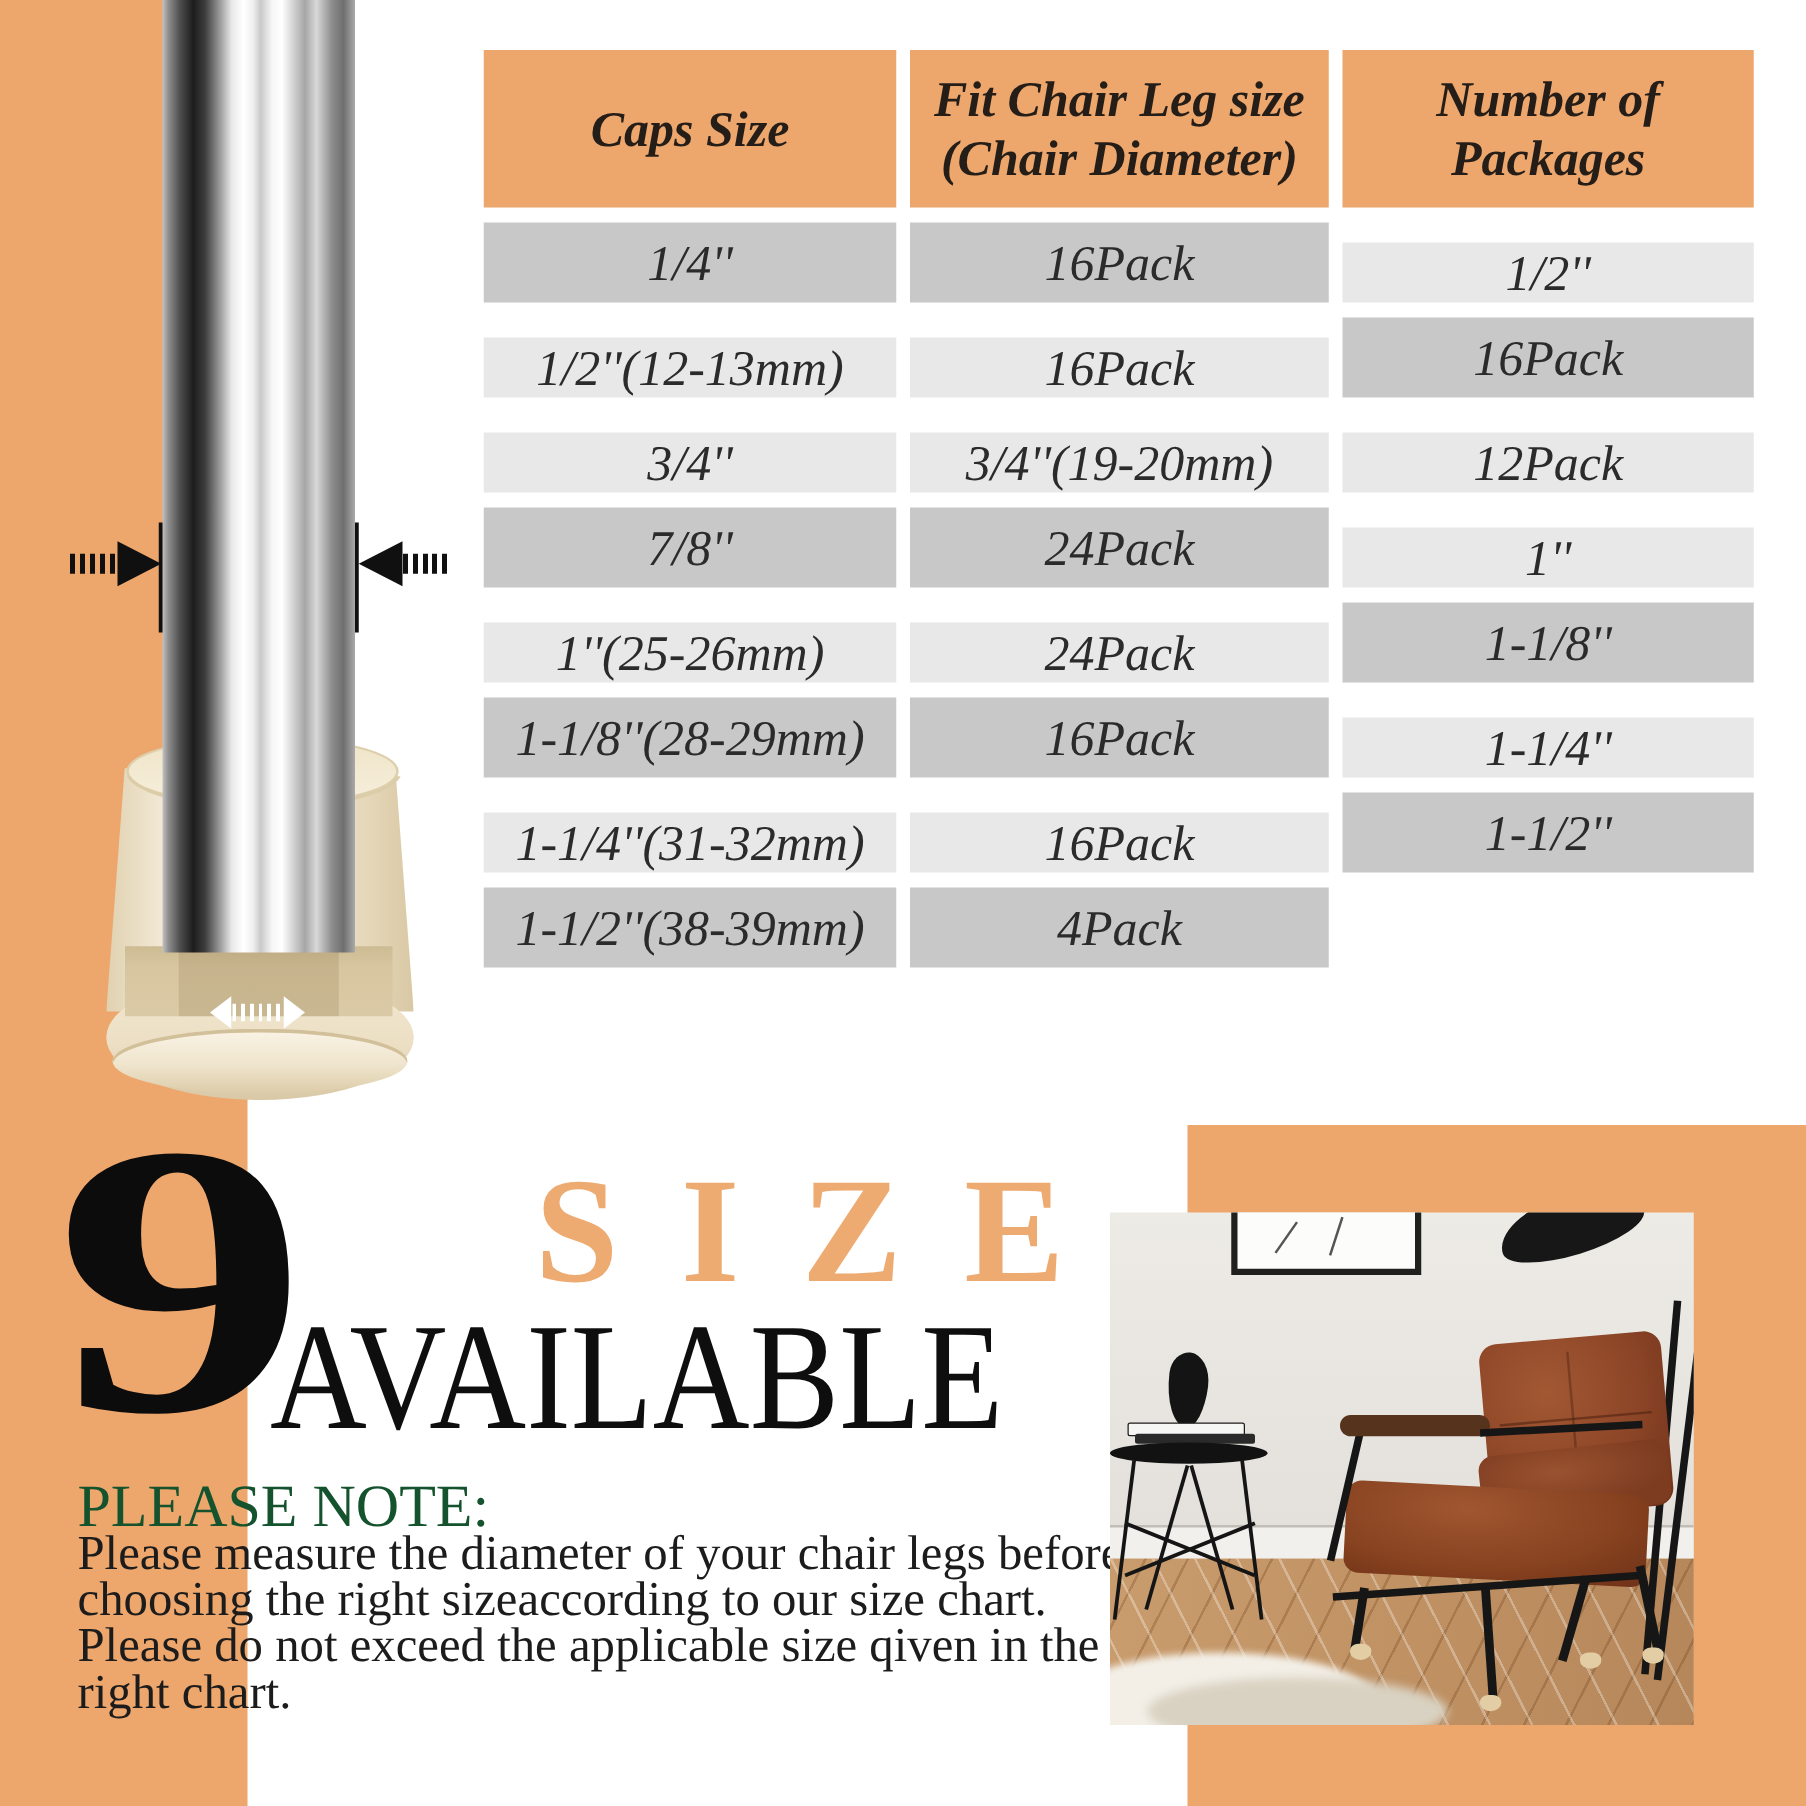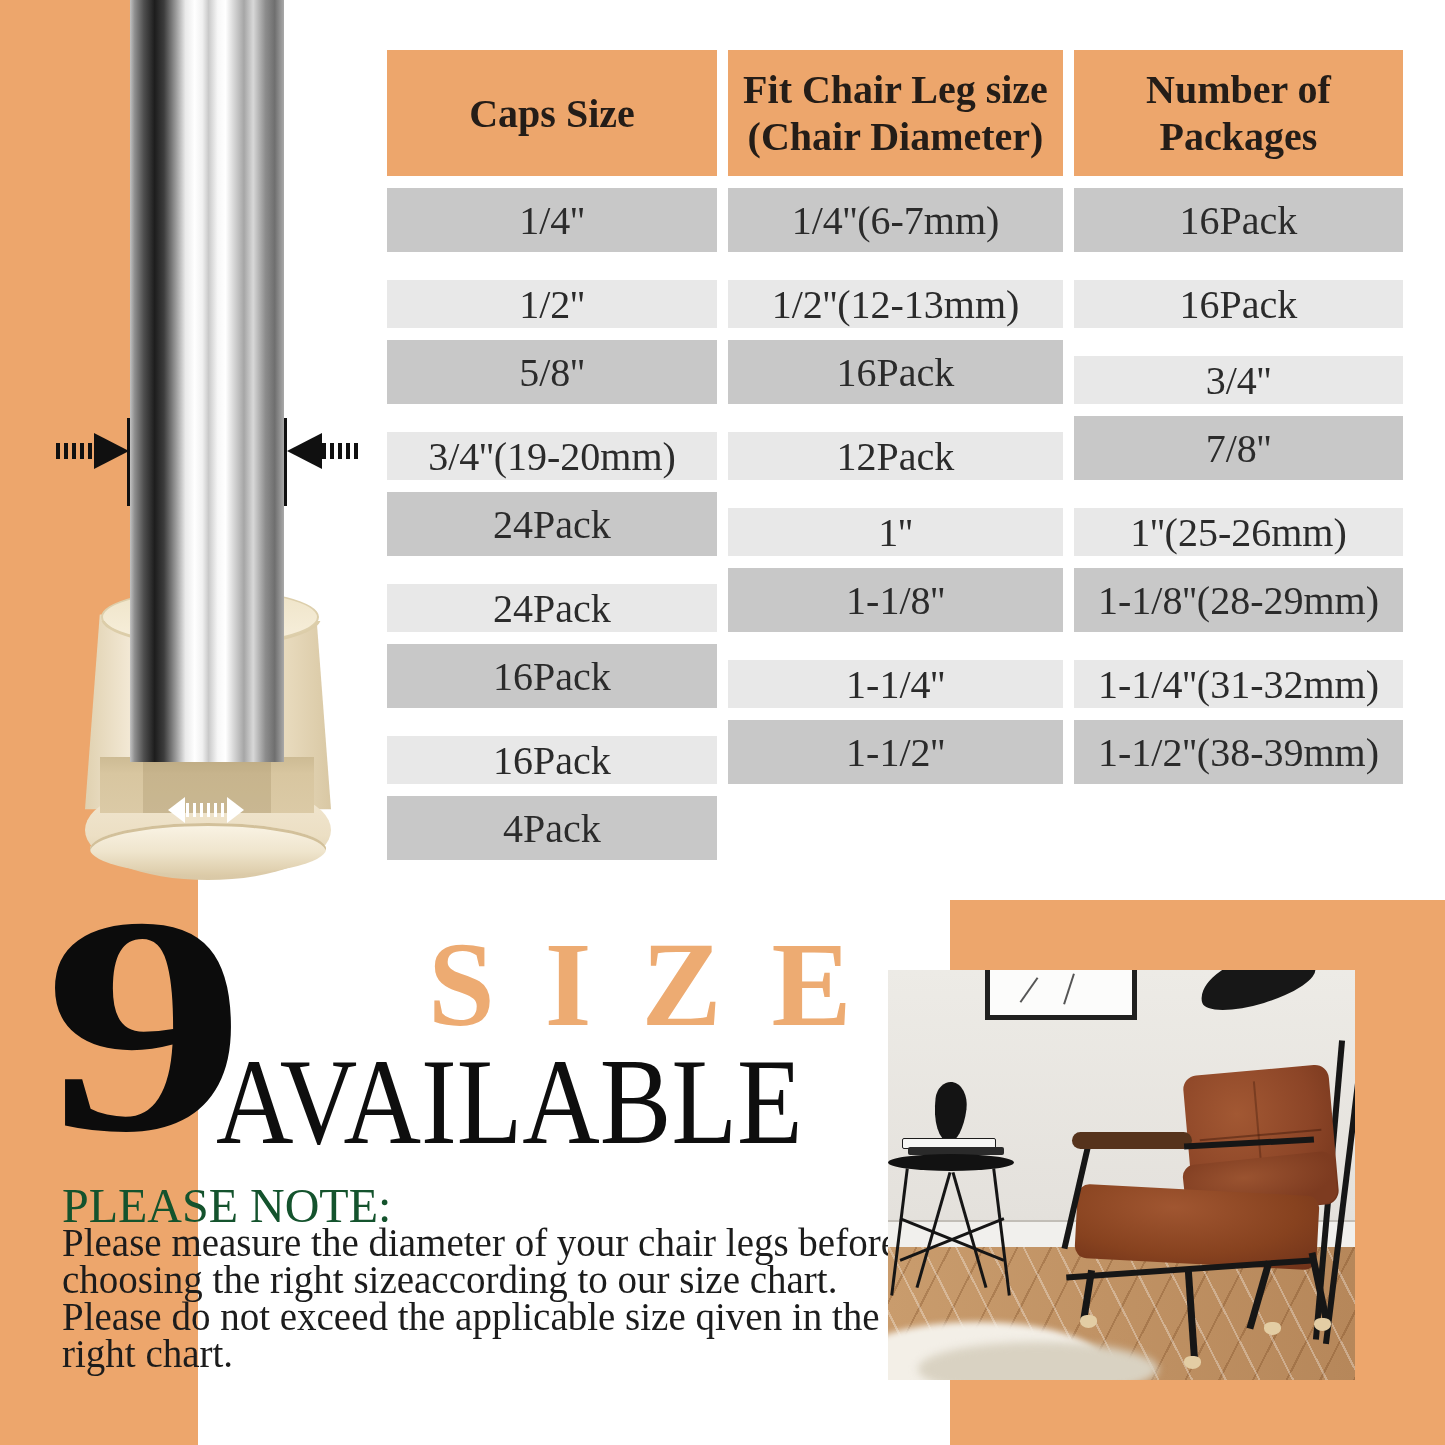"Caps Size" .size-table { font-style: none -> italic; top: 50px -> 40px }
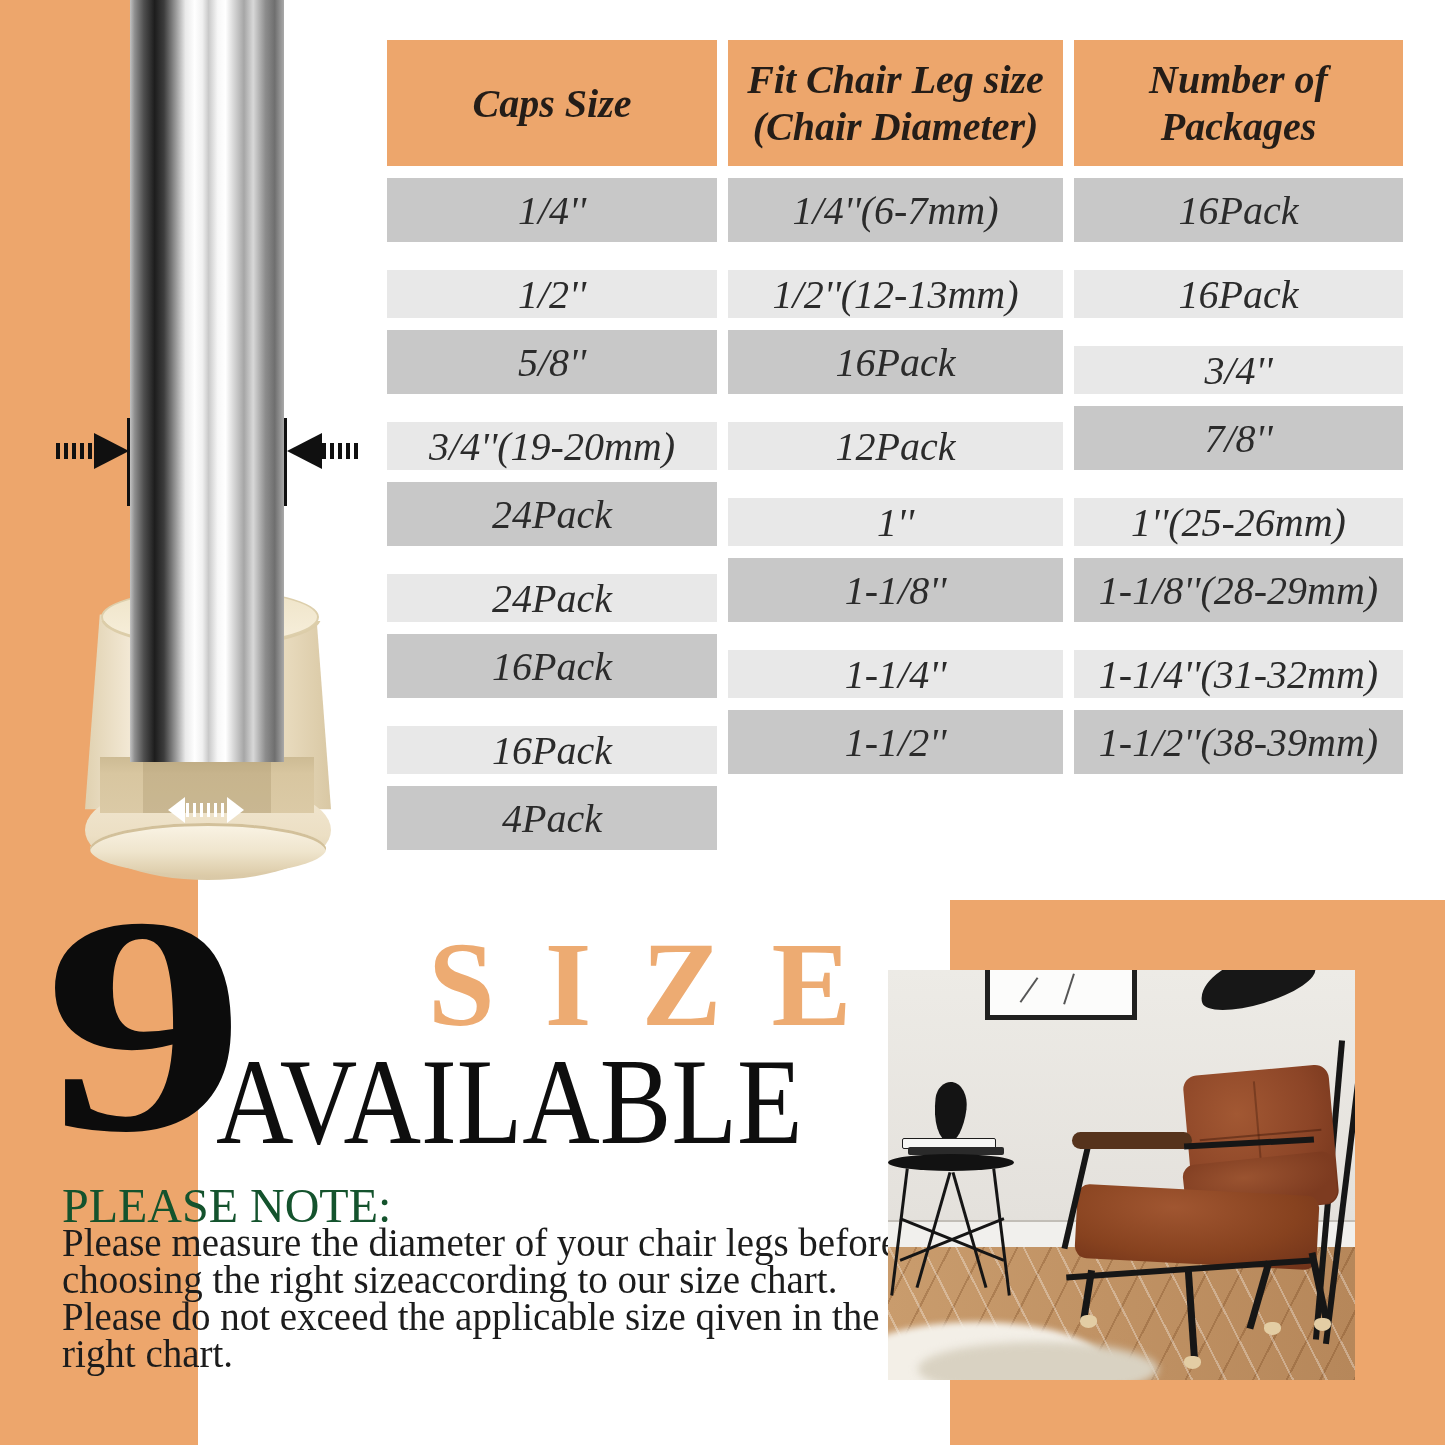"1/4''(6-7mm)" div.td { html: <div>1/4''(6-7mm)</div> -> none }
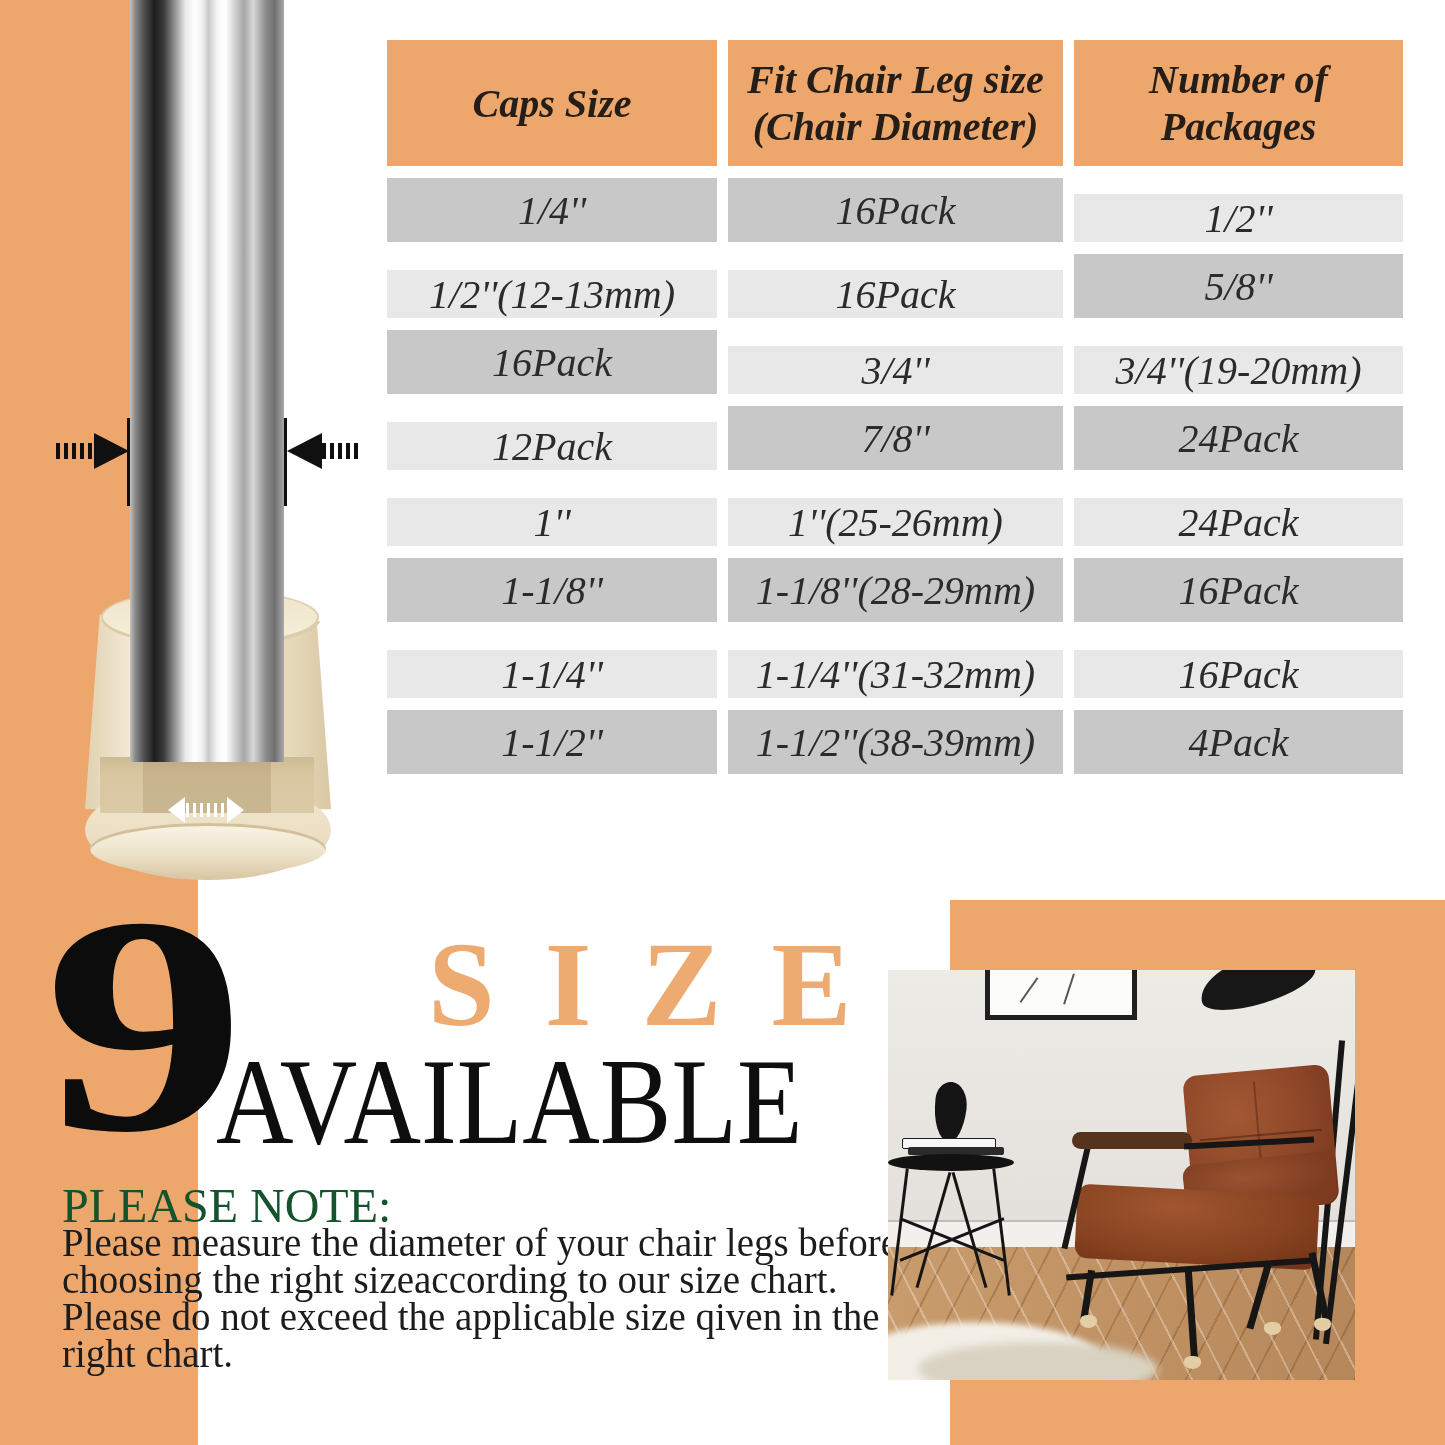"5/8''" div.td { html: <div>5/8''</div> -> none }
